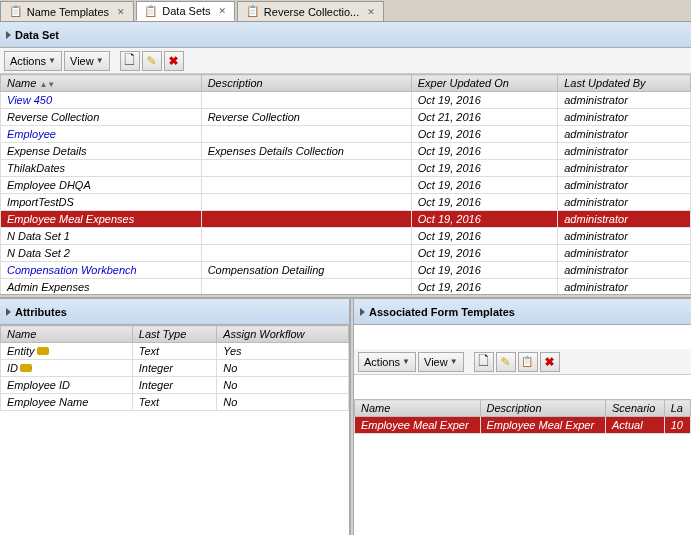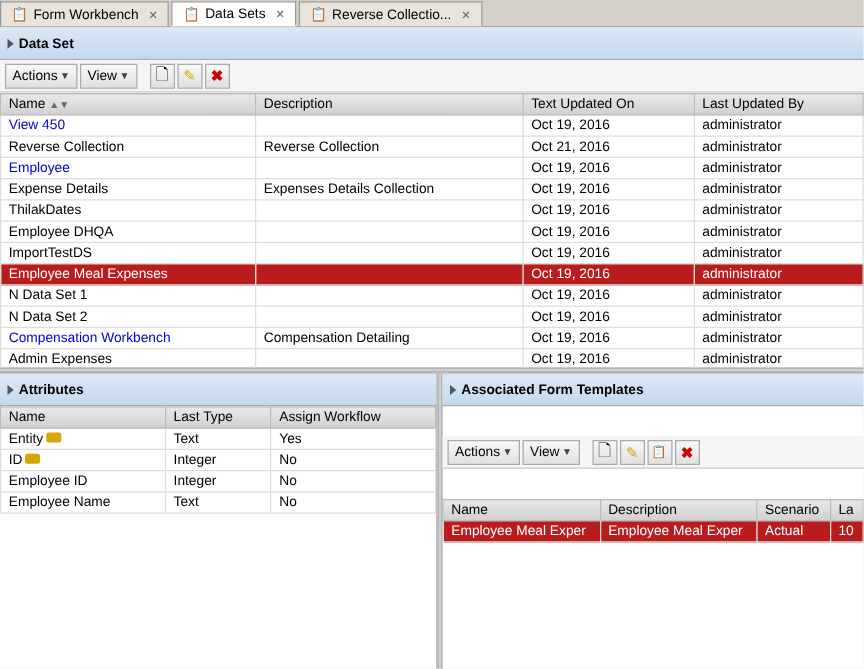"Form Workbench" span { text: Form Workbench -> Name Templates }
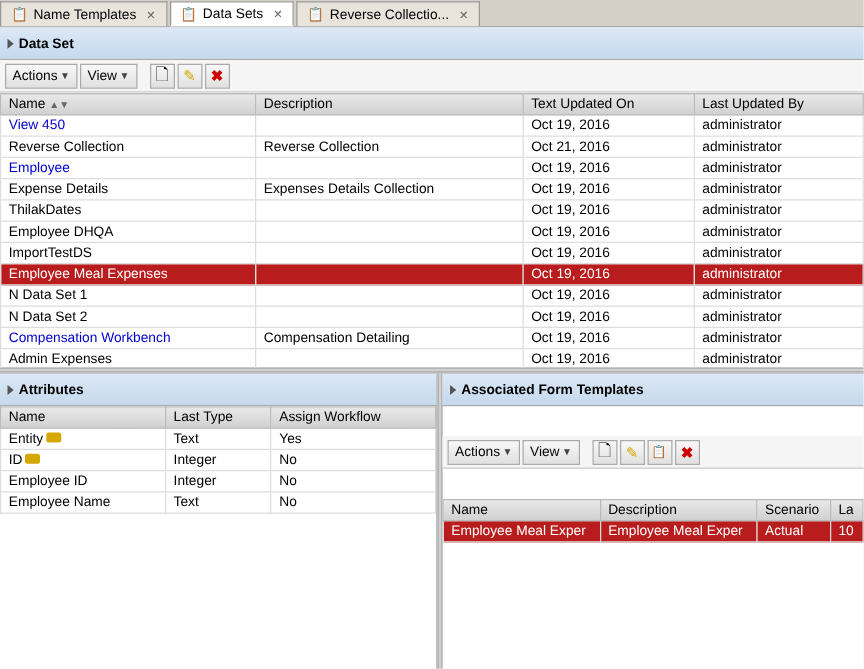"Name ▲▼" .table-scroll { font-style: none -> italic }
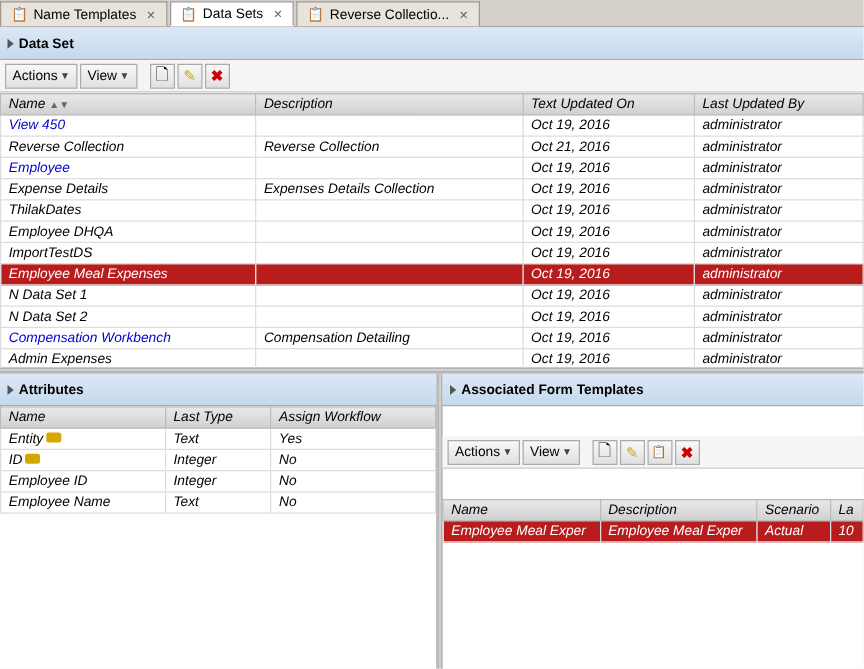"Text Updated On" th { text: Text -> Exper }
